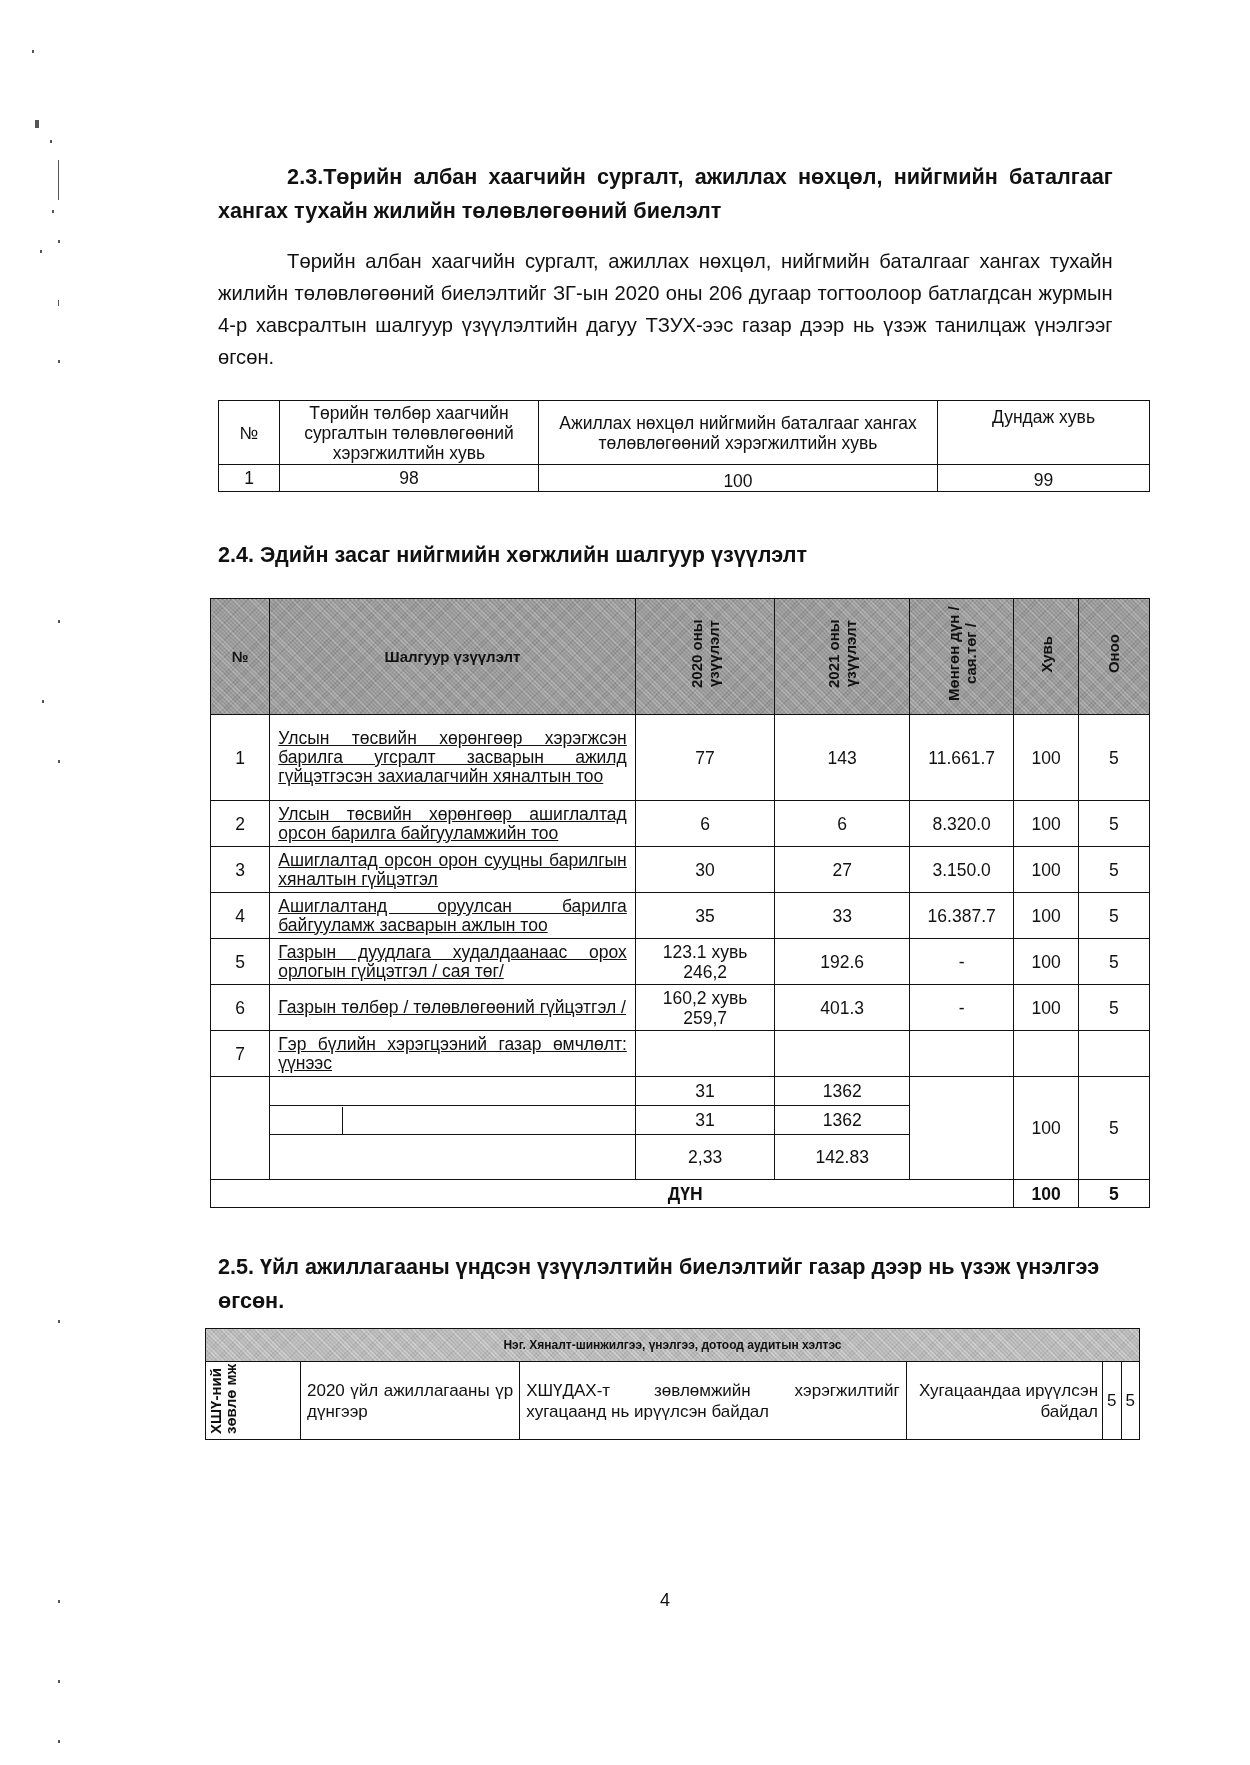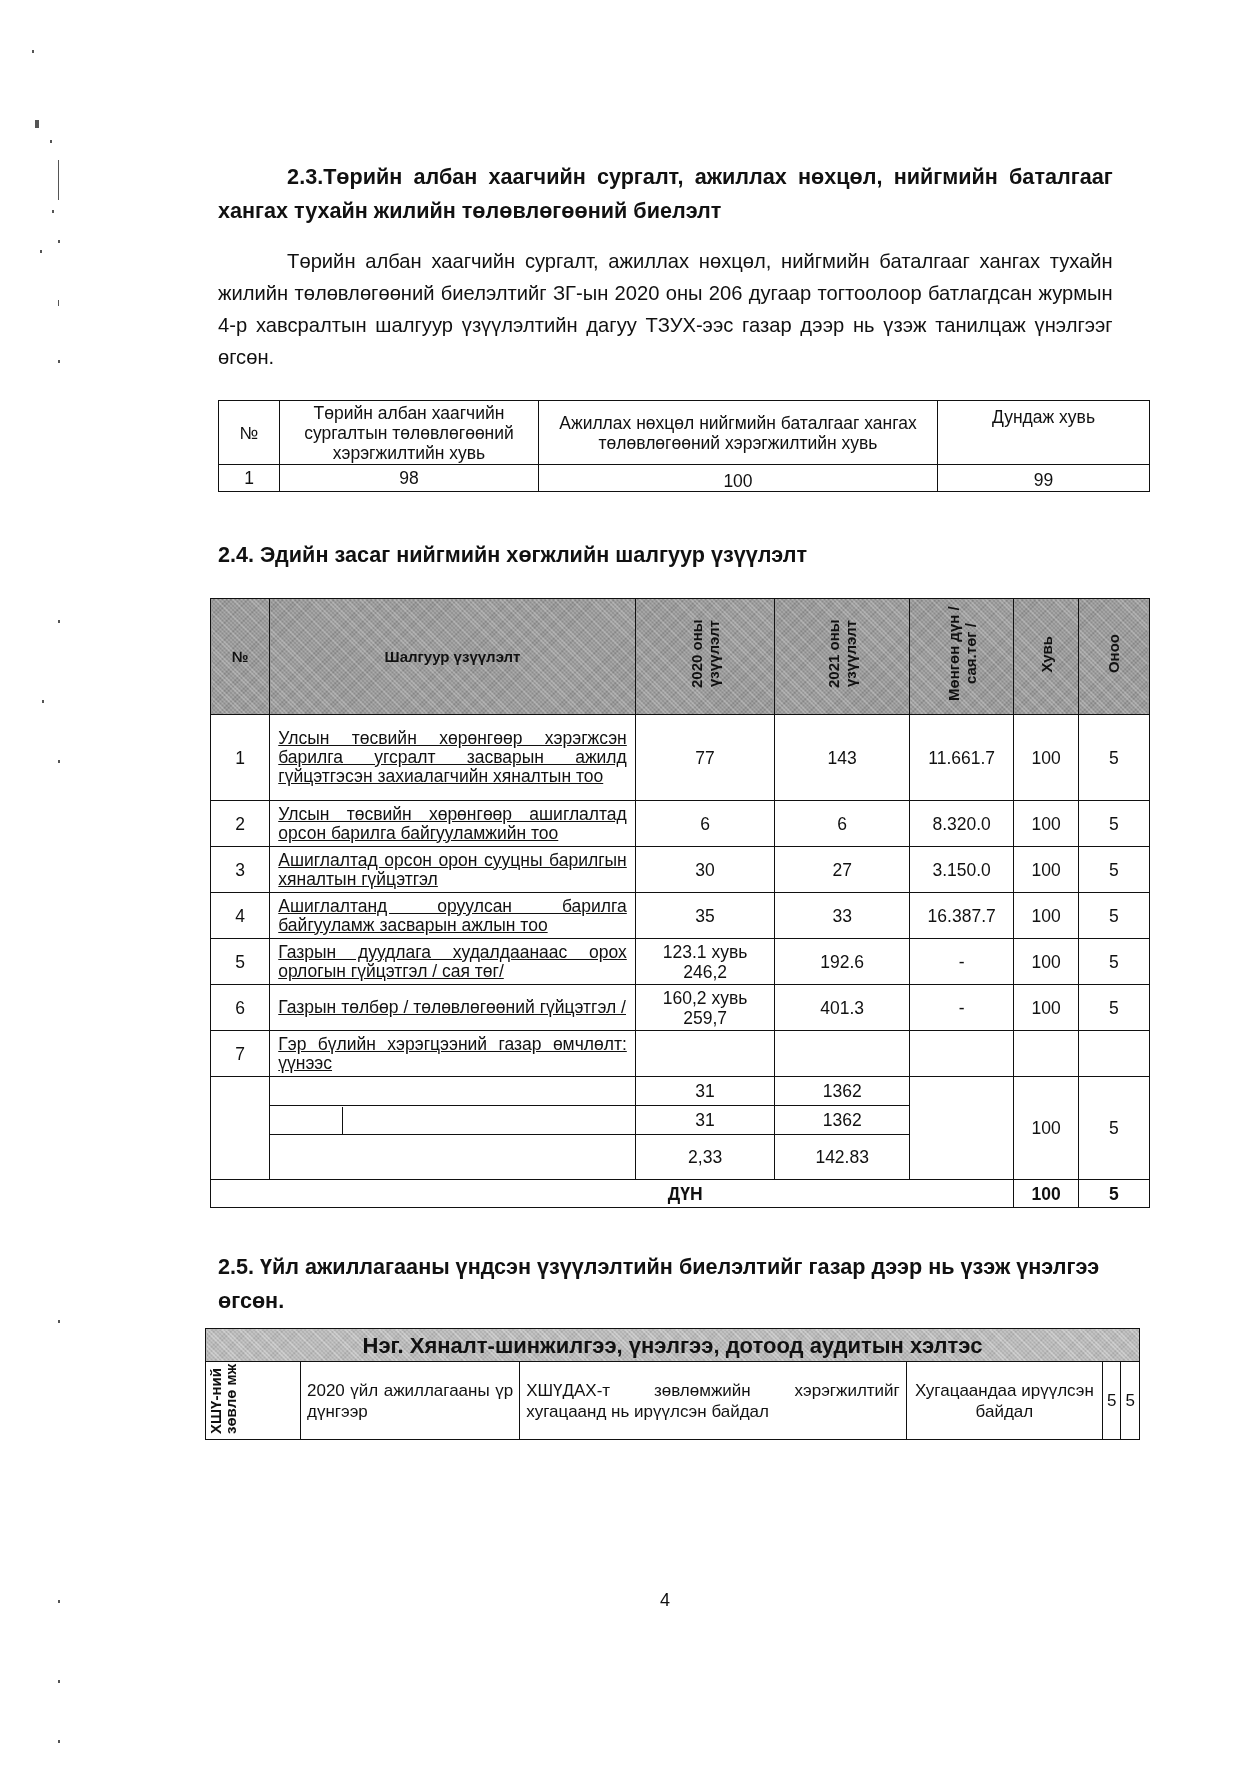"Төрийн албан хаагчийн сургалтын" td { text: албан -> төлбөр }
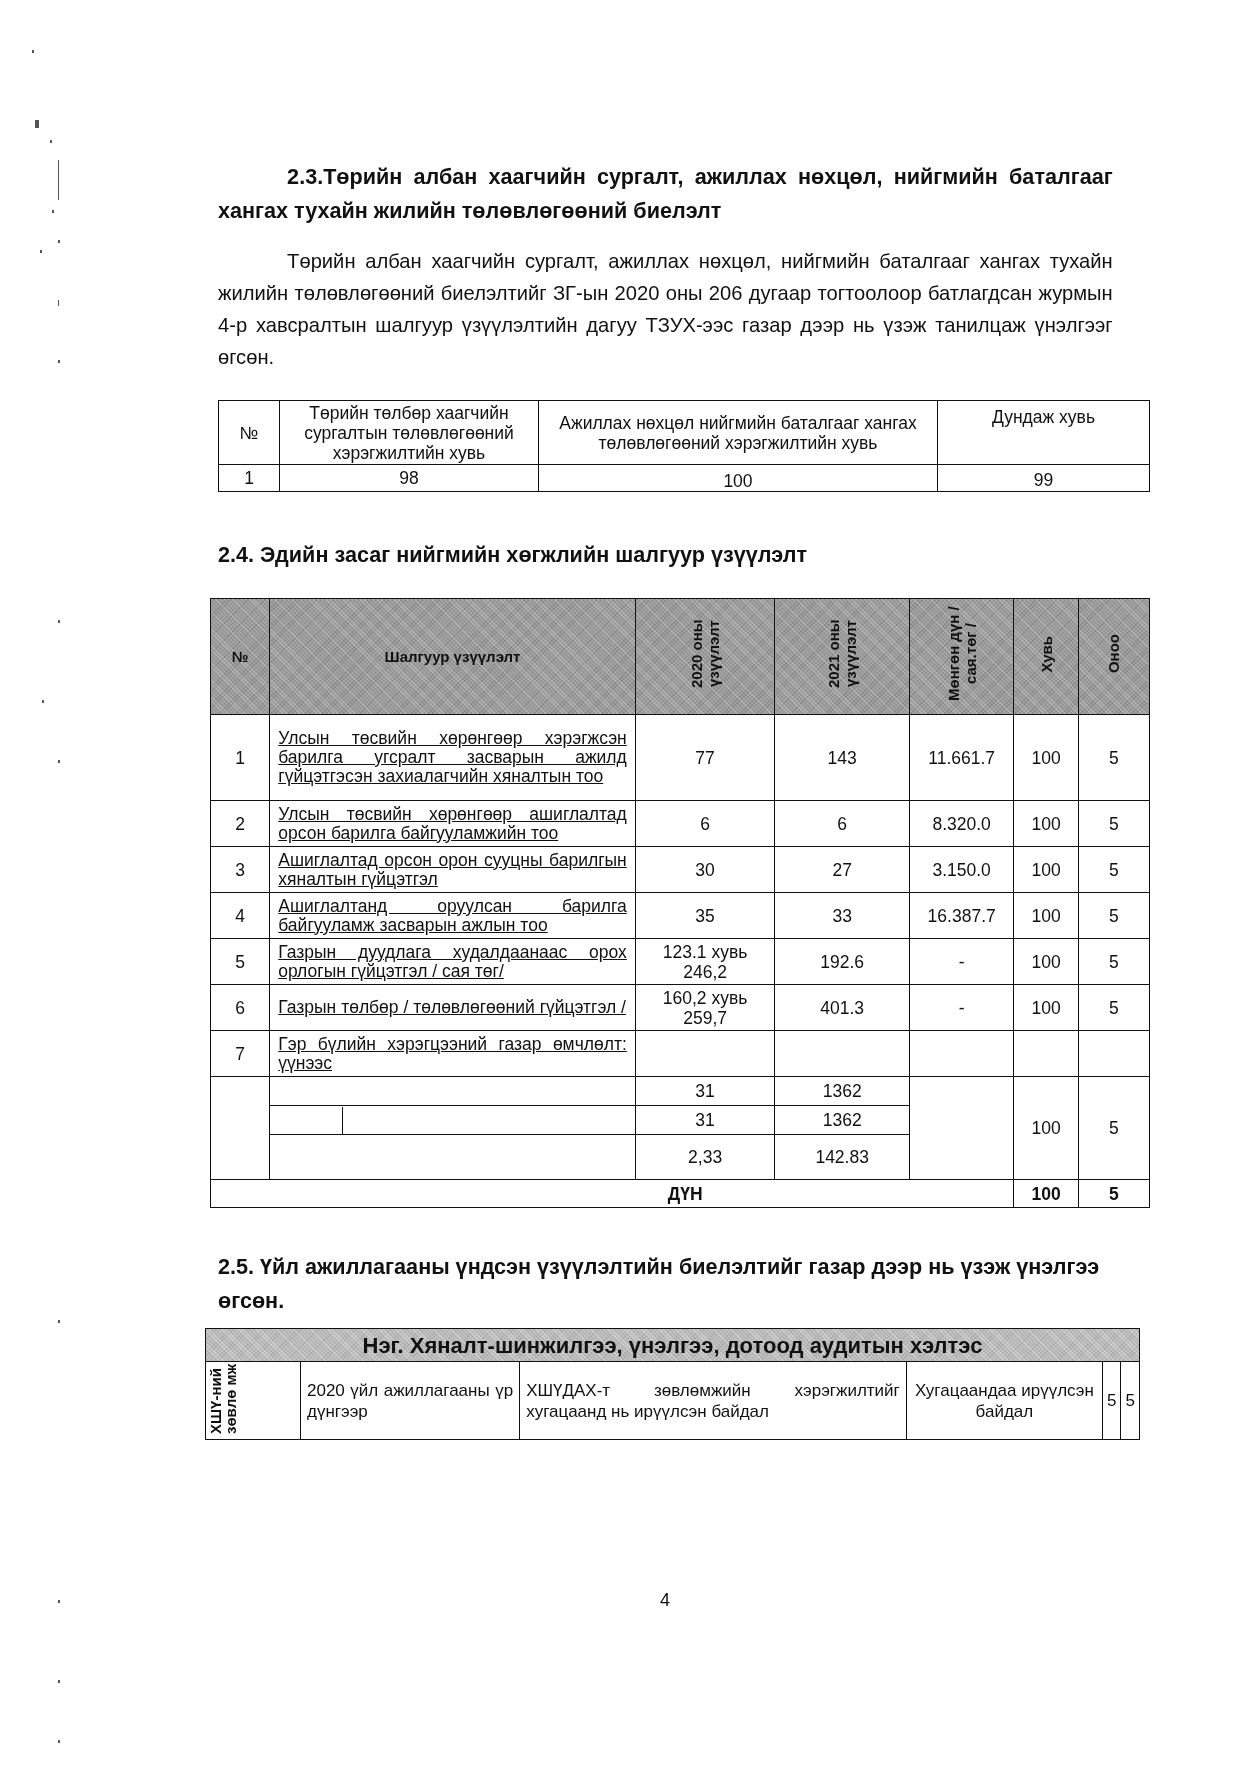"Нэг. Хяналт-шинжилгээ, үнэлгээ, дотоод" .t3 .band td { font-size: 22px -> 12px }
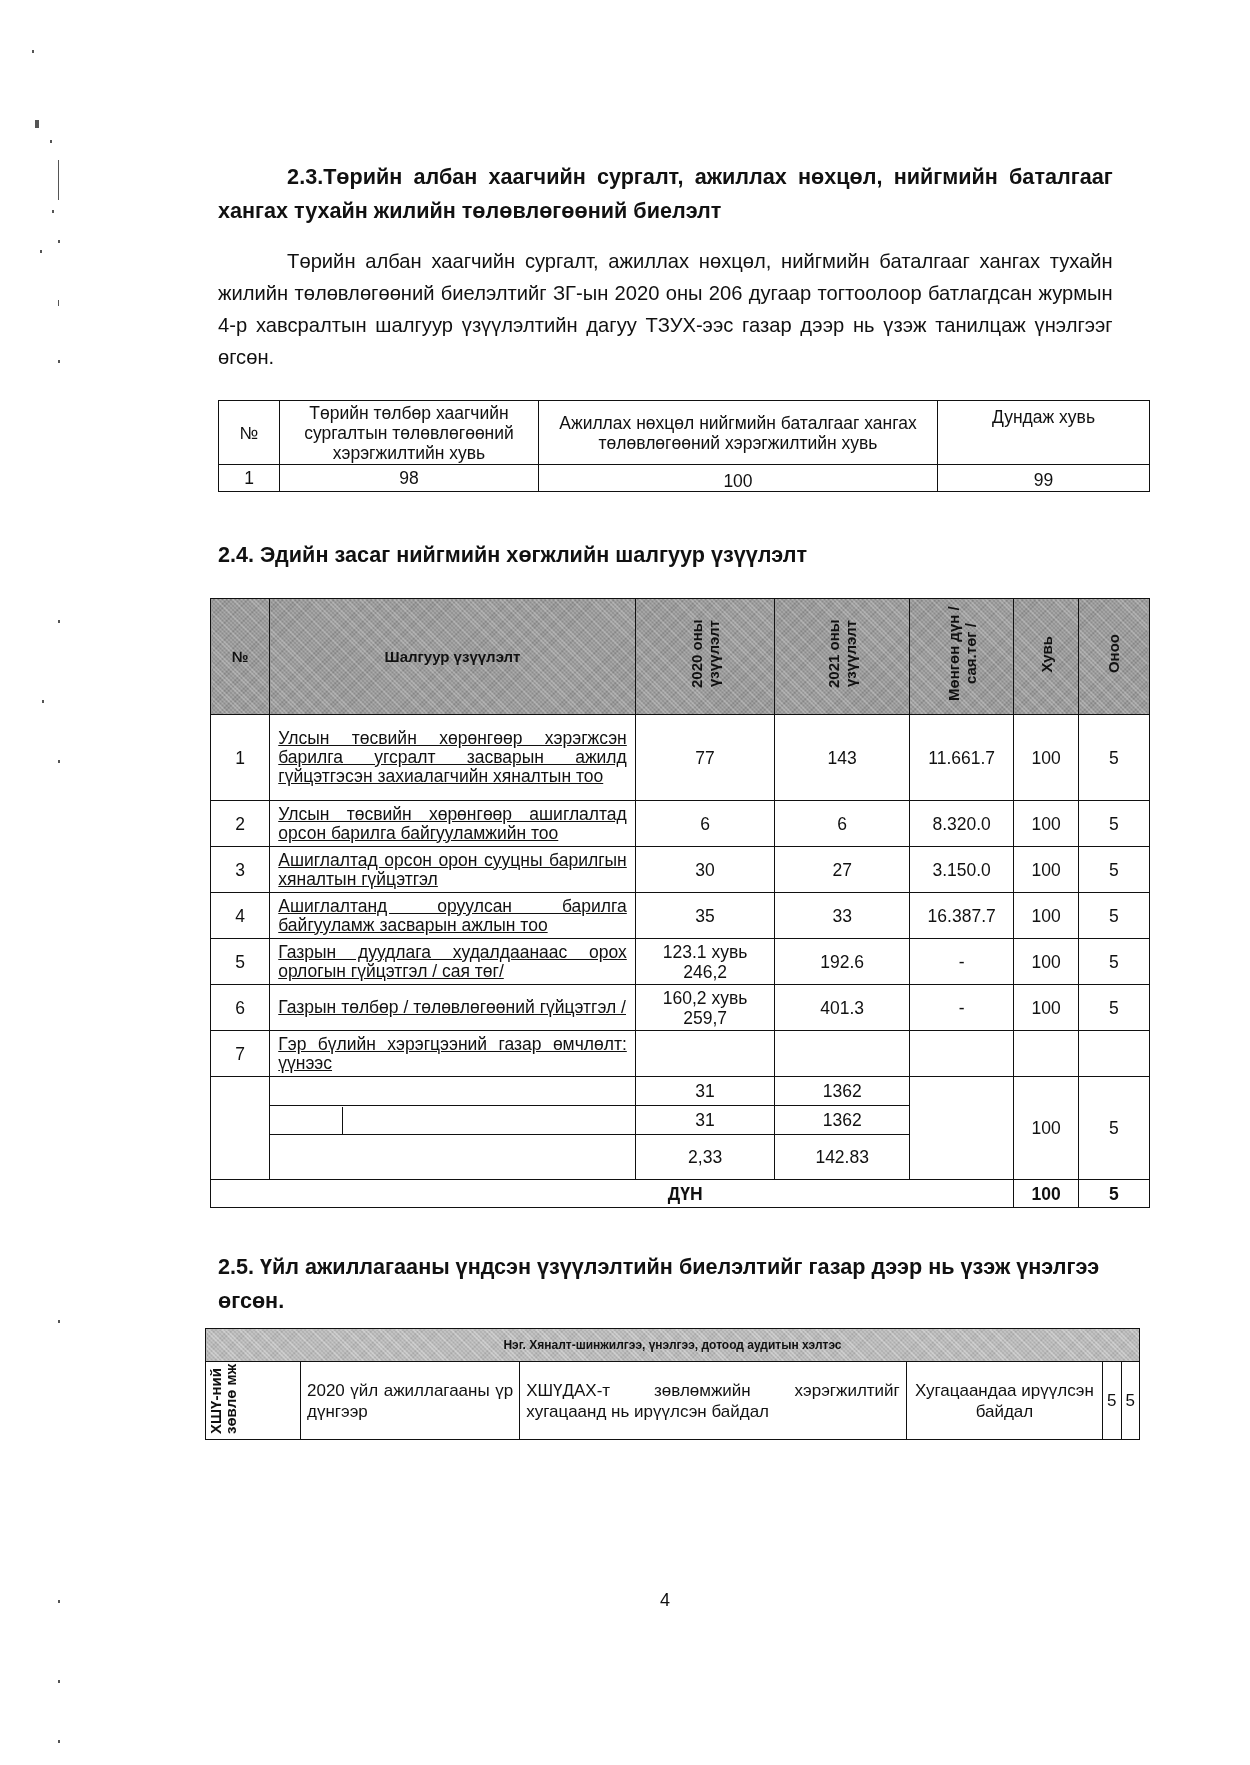"Хугацаандаа ирүүлсэн байдал" td { text-align: center -> right }
